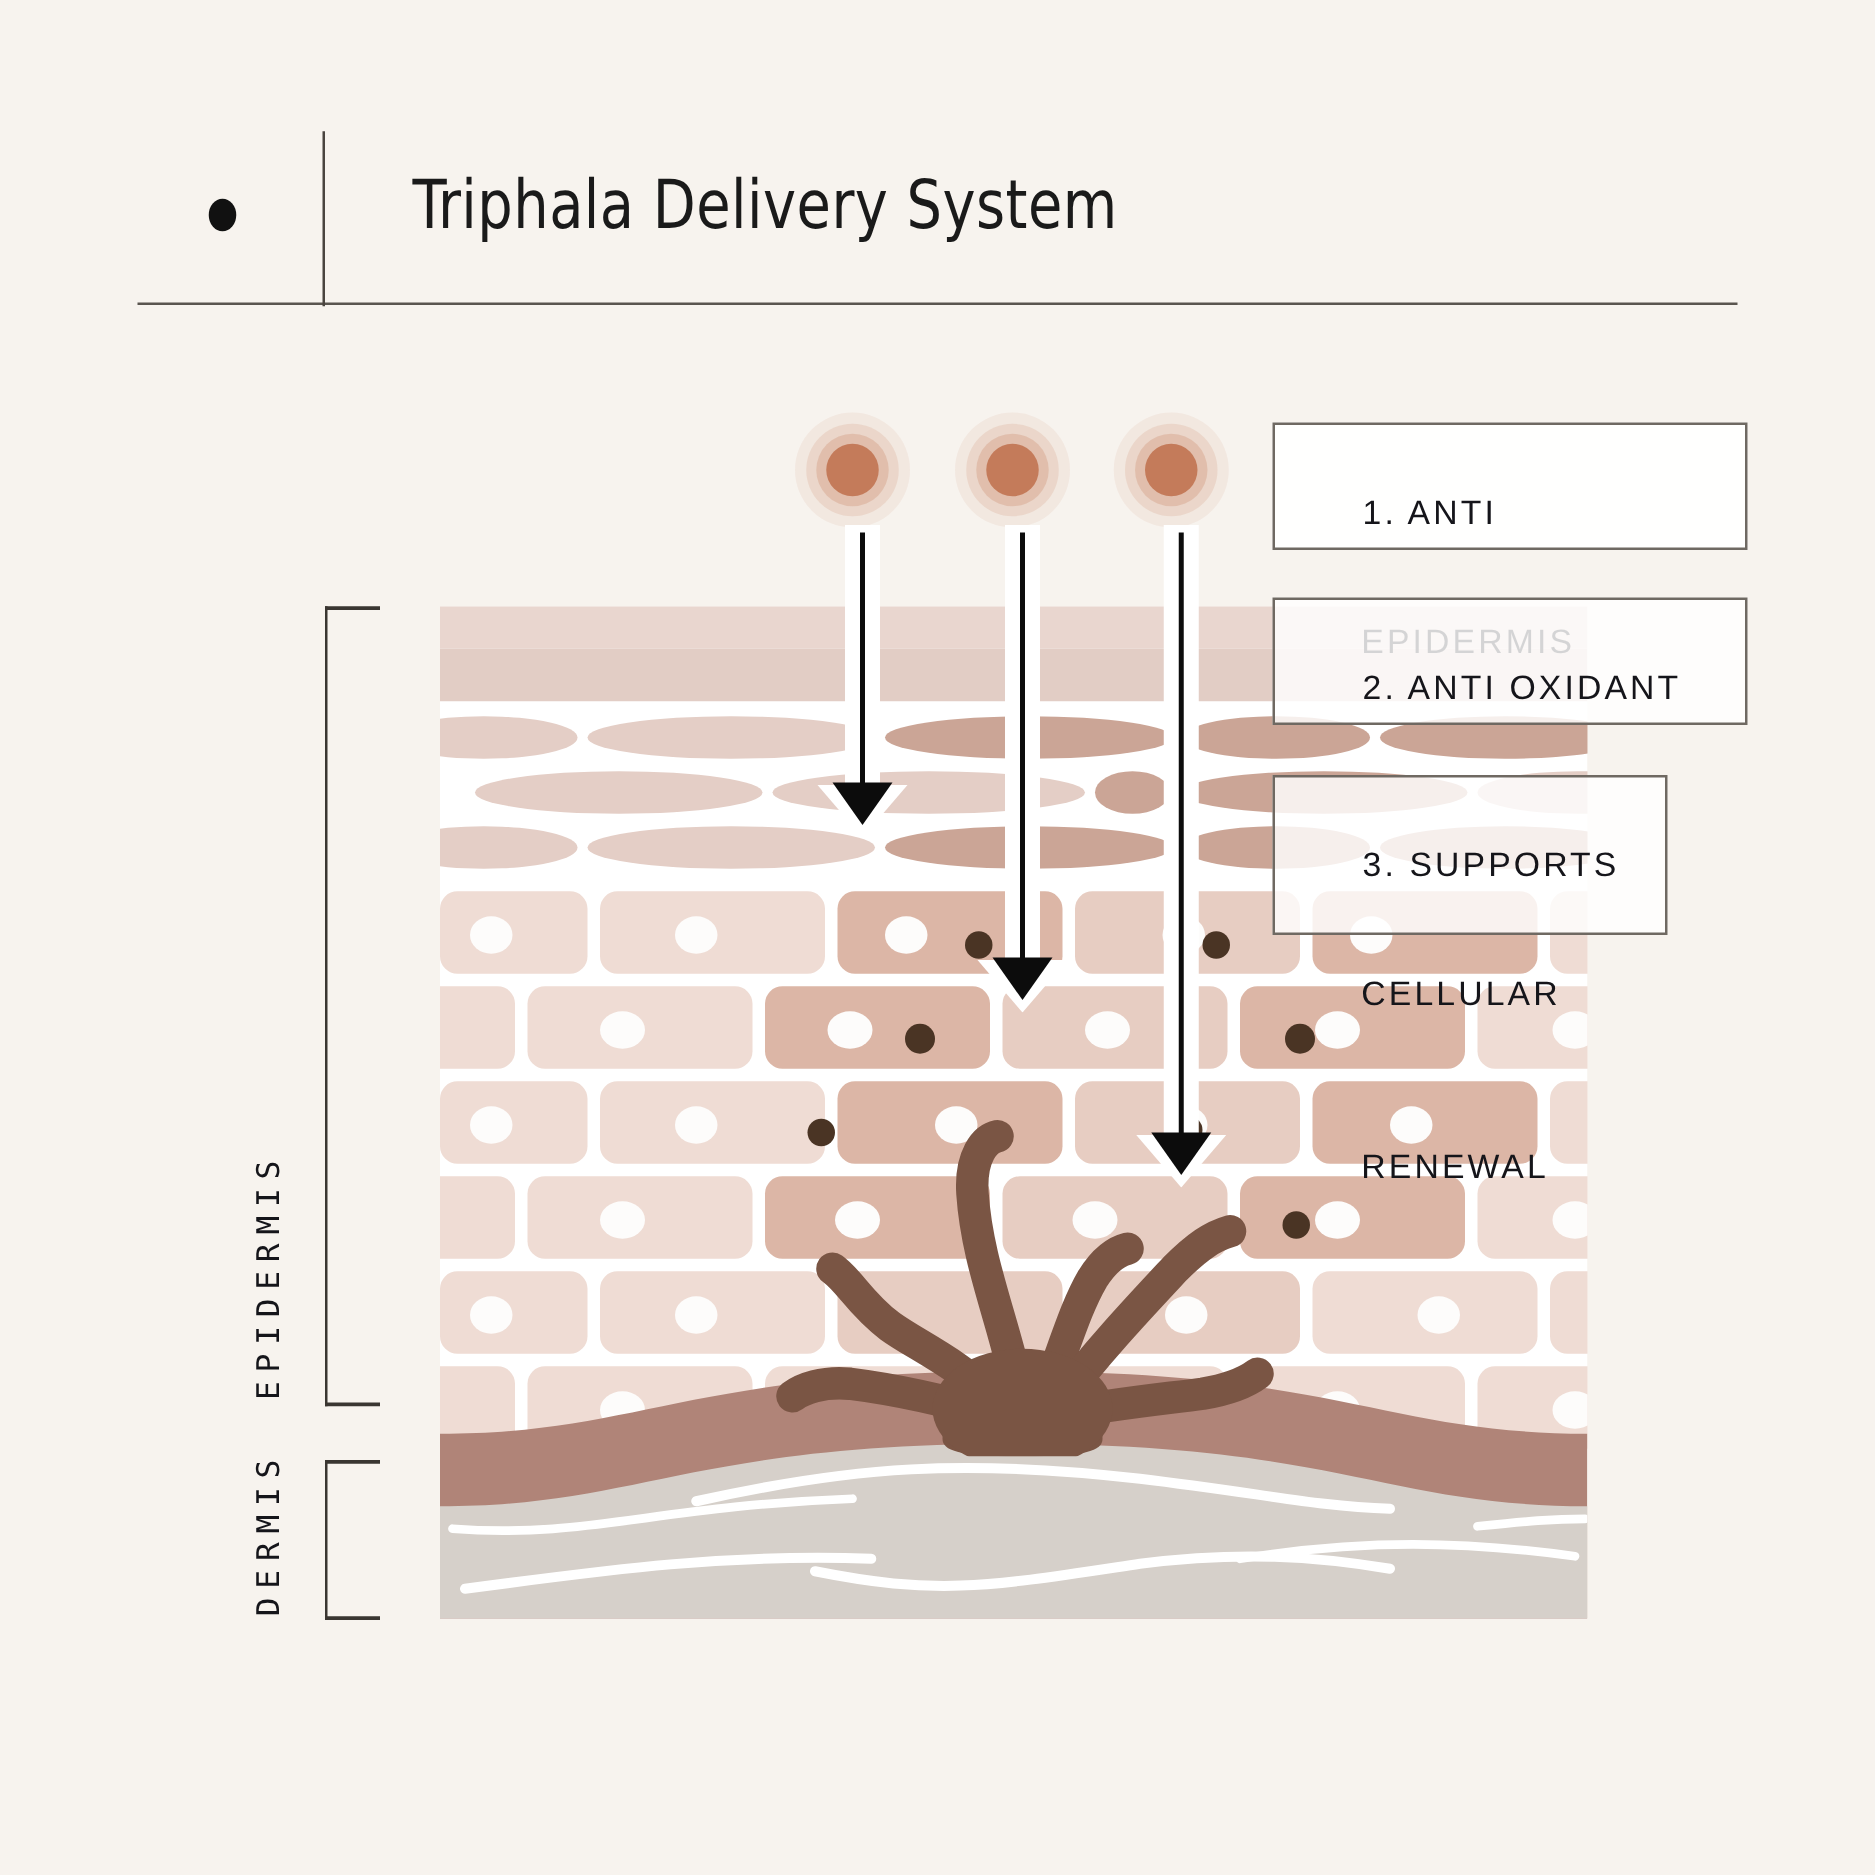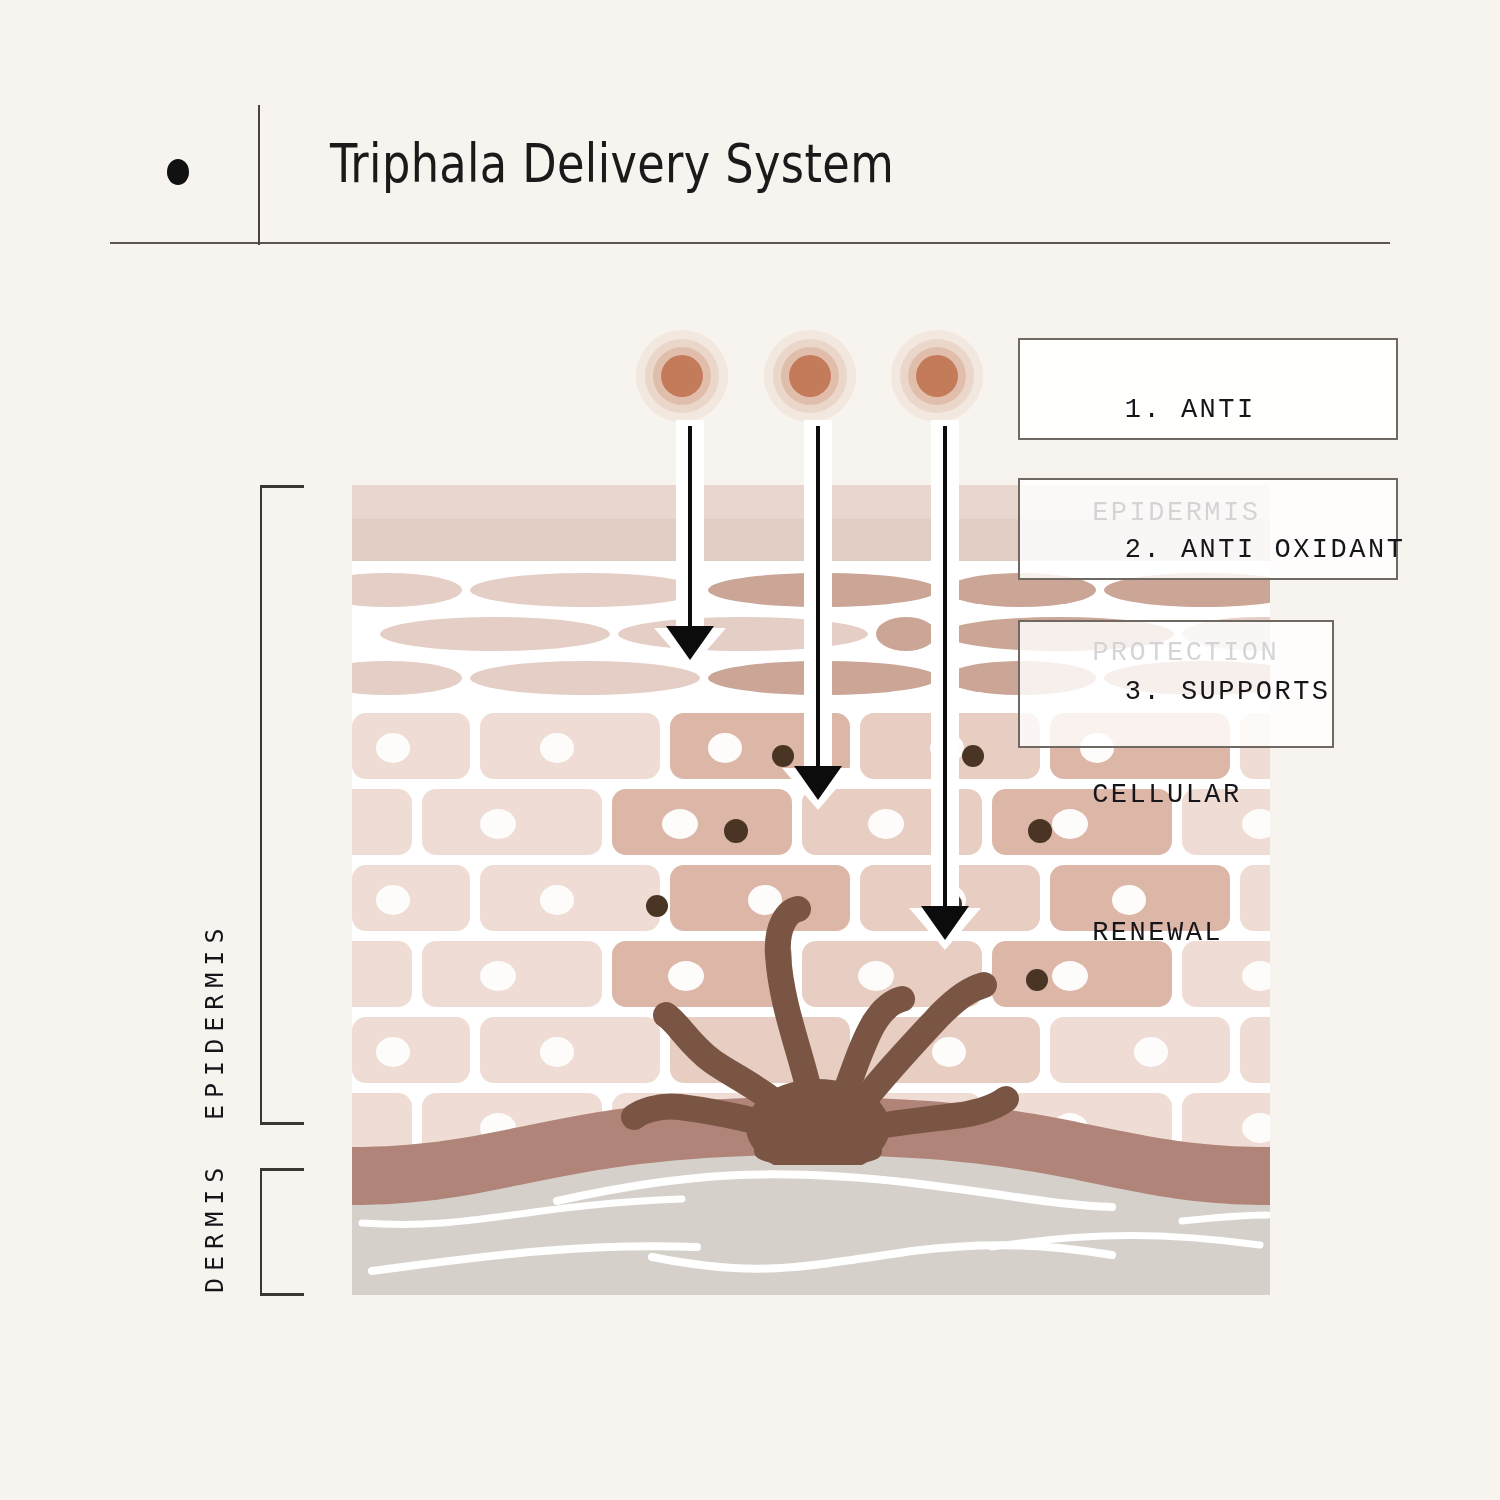"1. ANTI" .callout { font-family: Liberation Mono, monospace -> Liberation Sans, sans-serif }
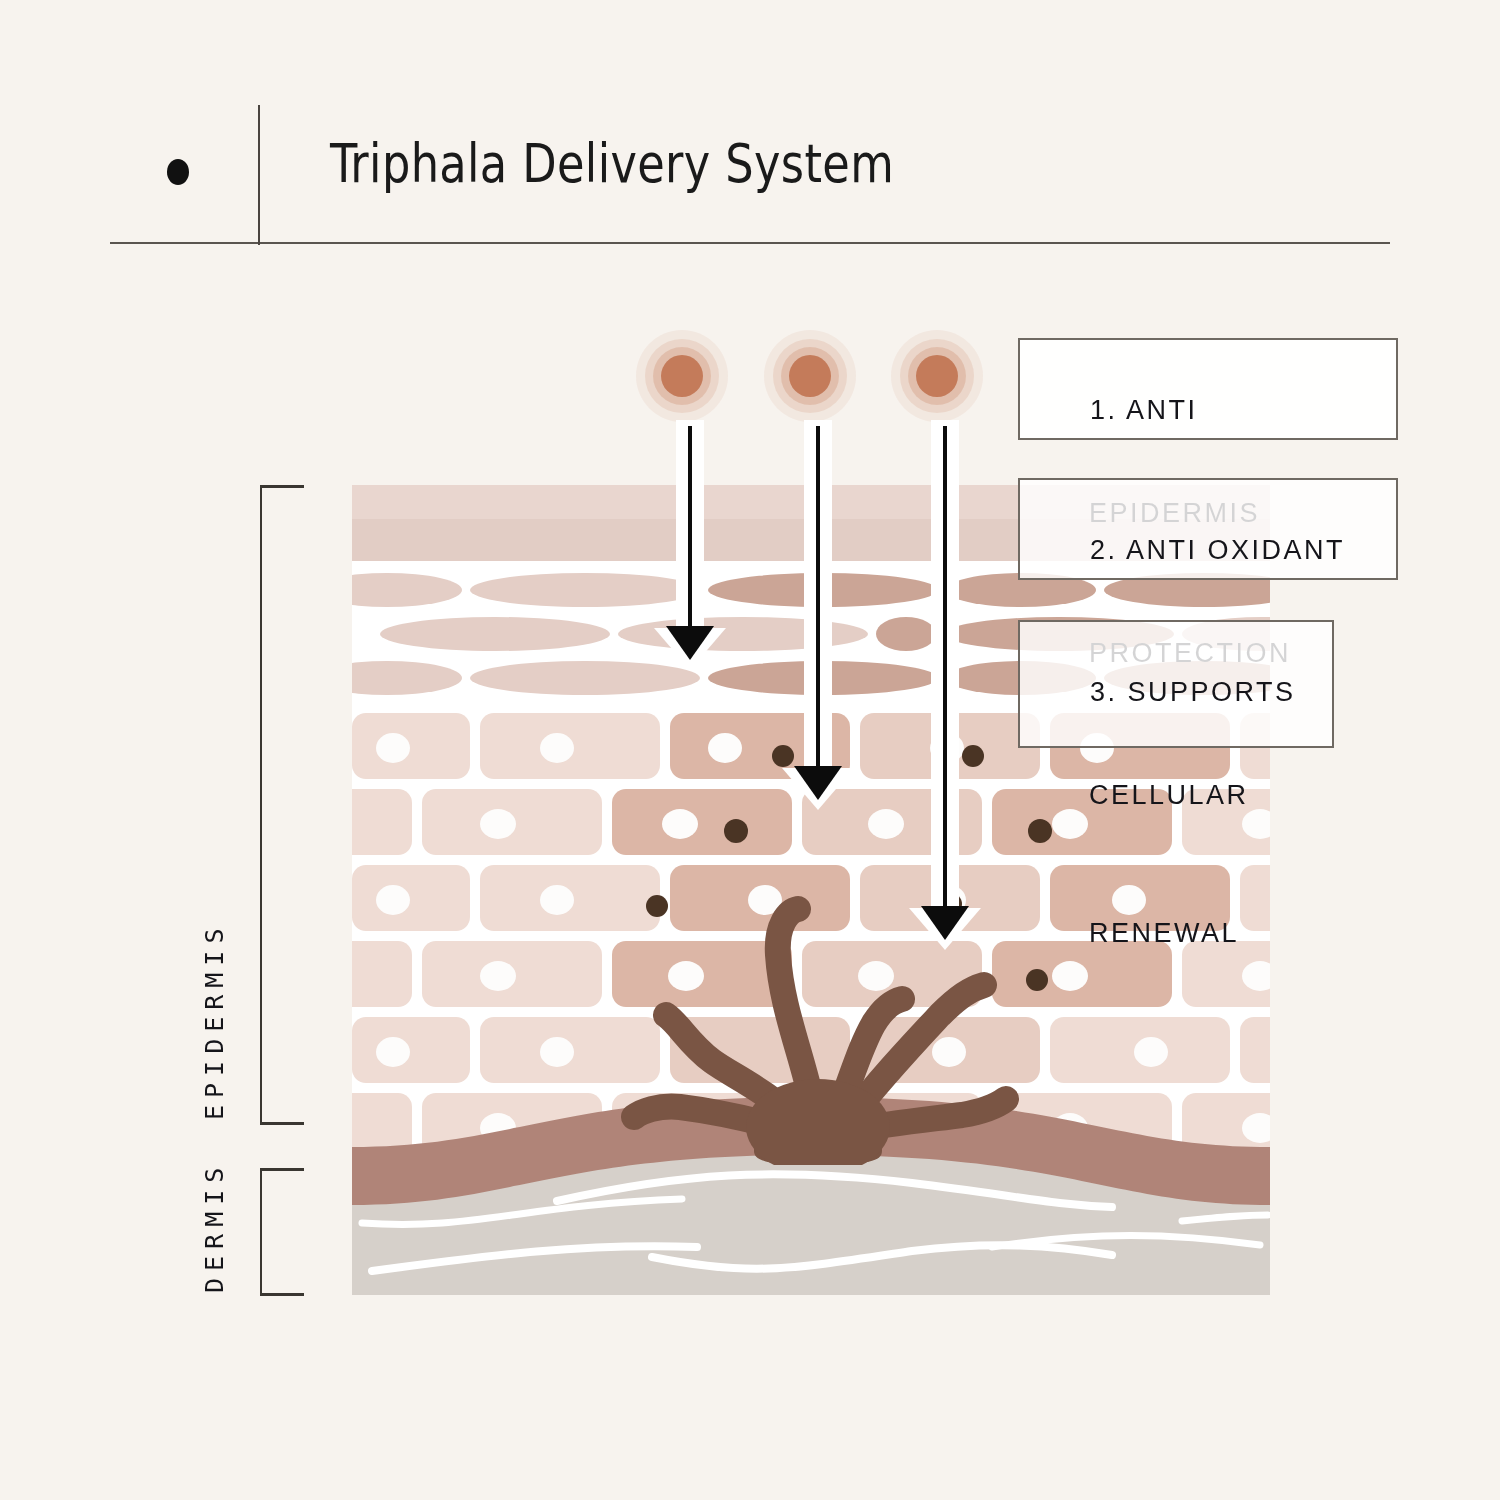"PROTECTION" span.ind { html: <span>PROTECTION</span> -> none }
